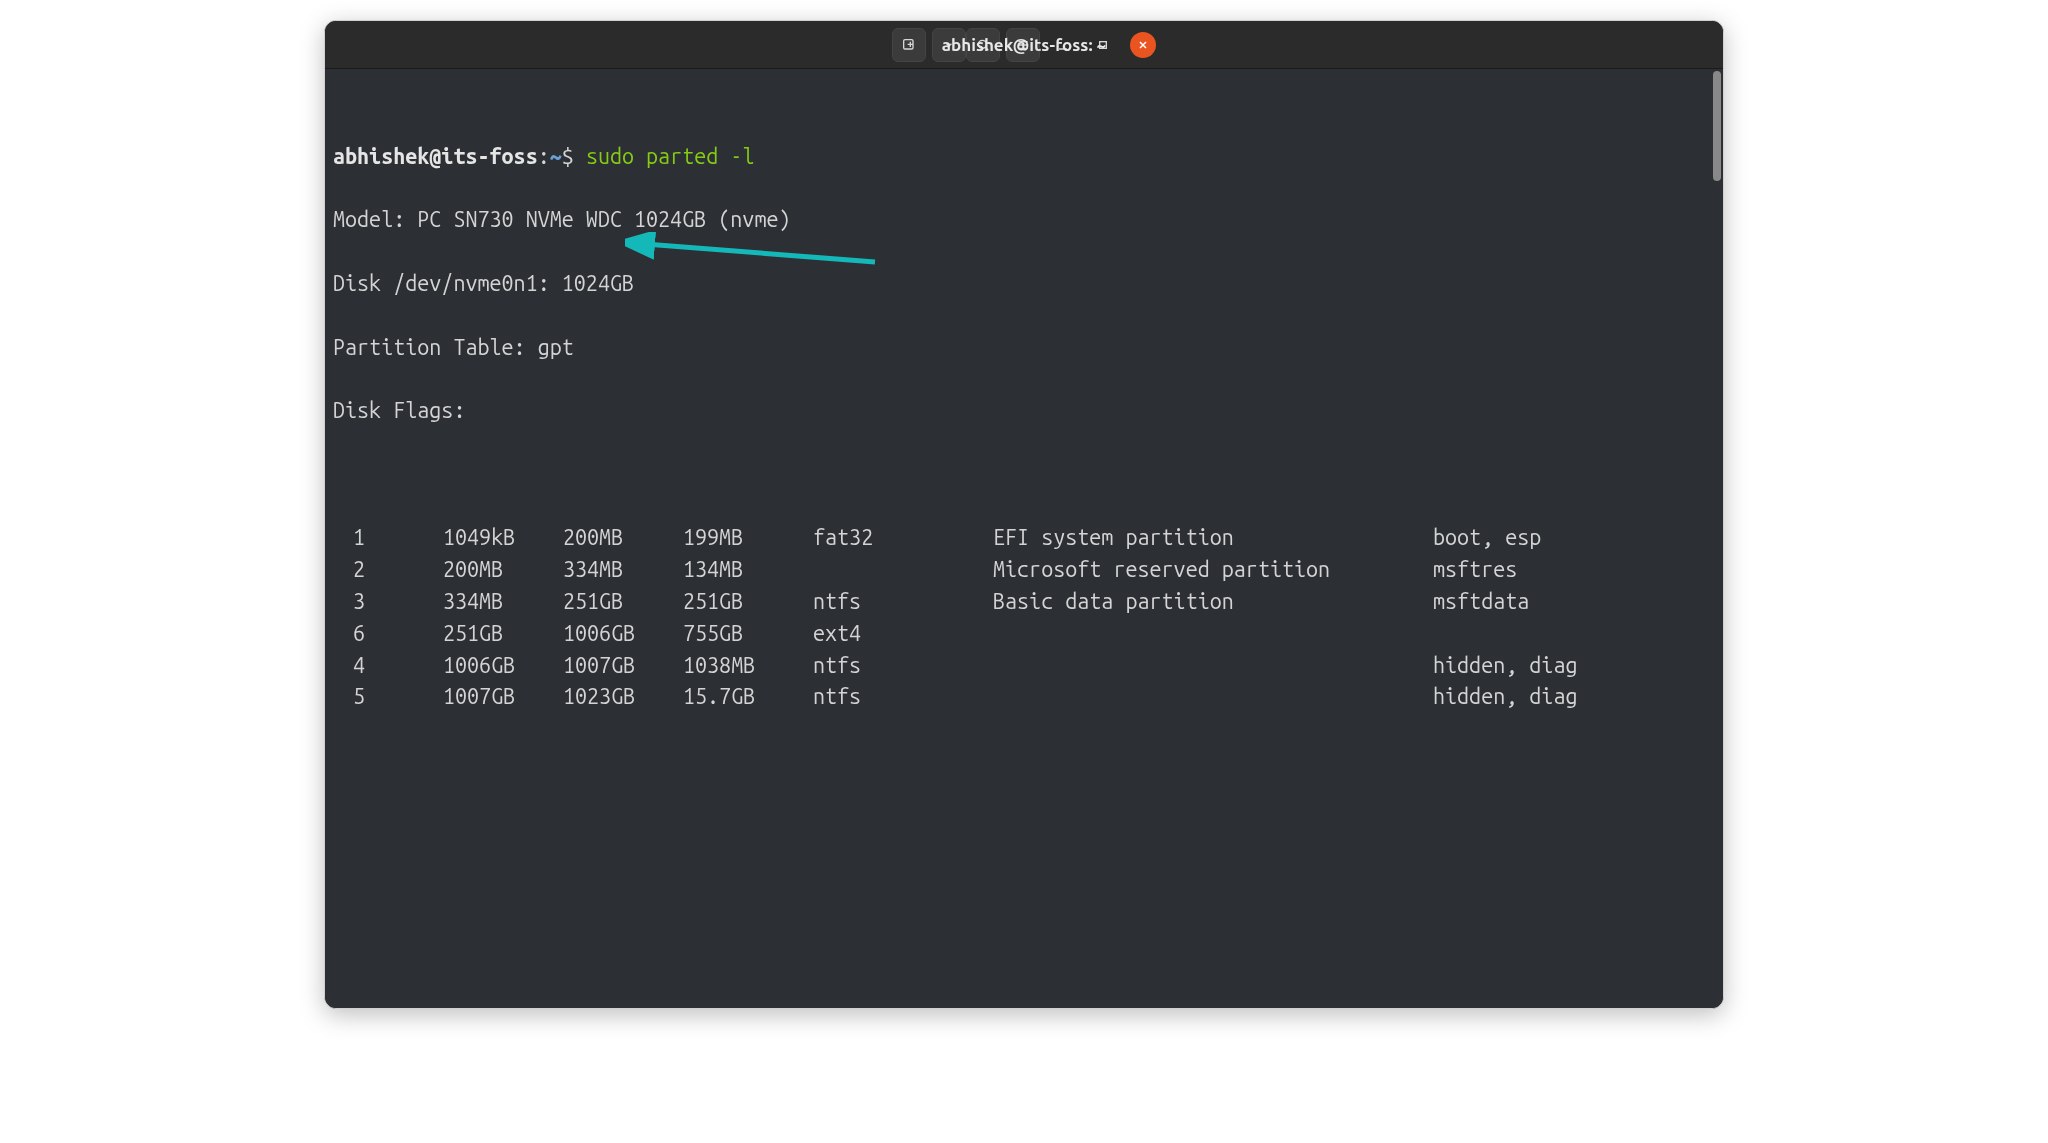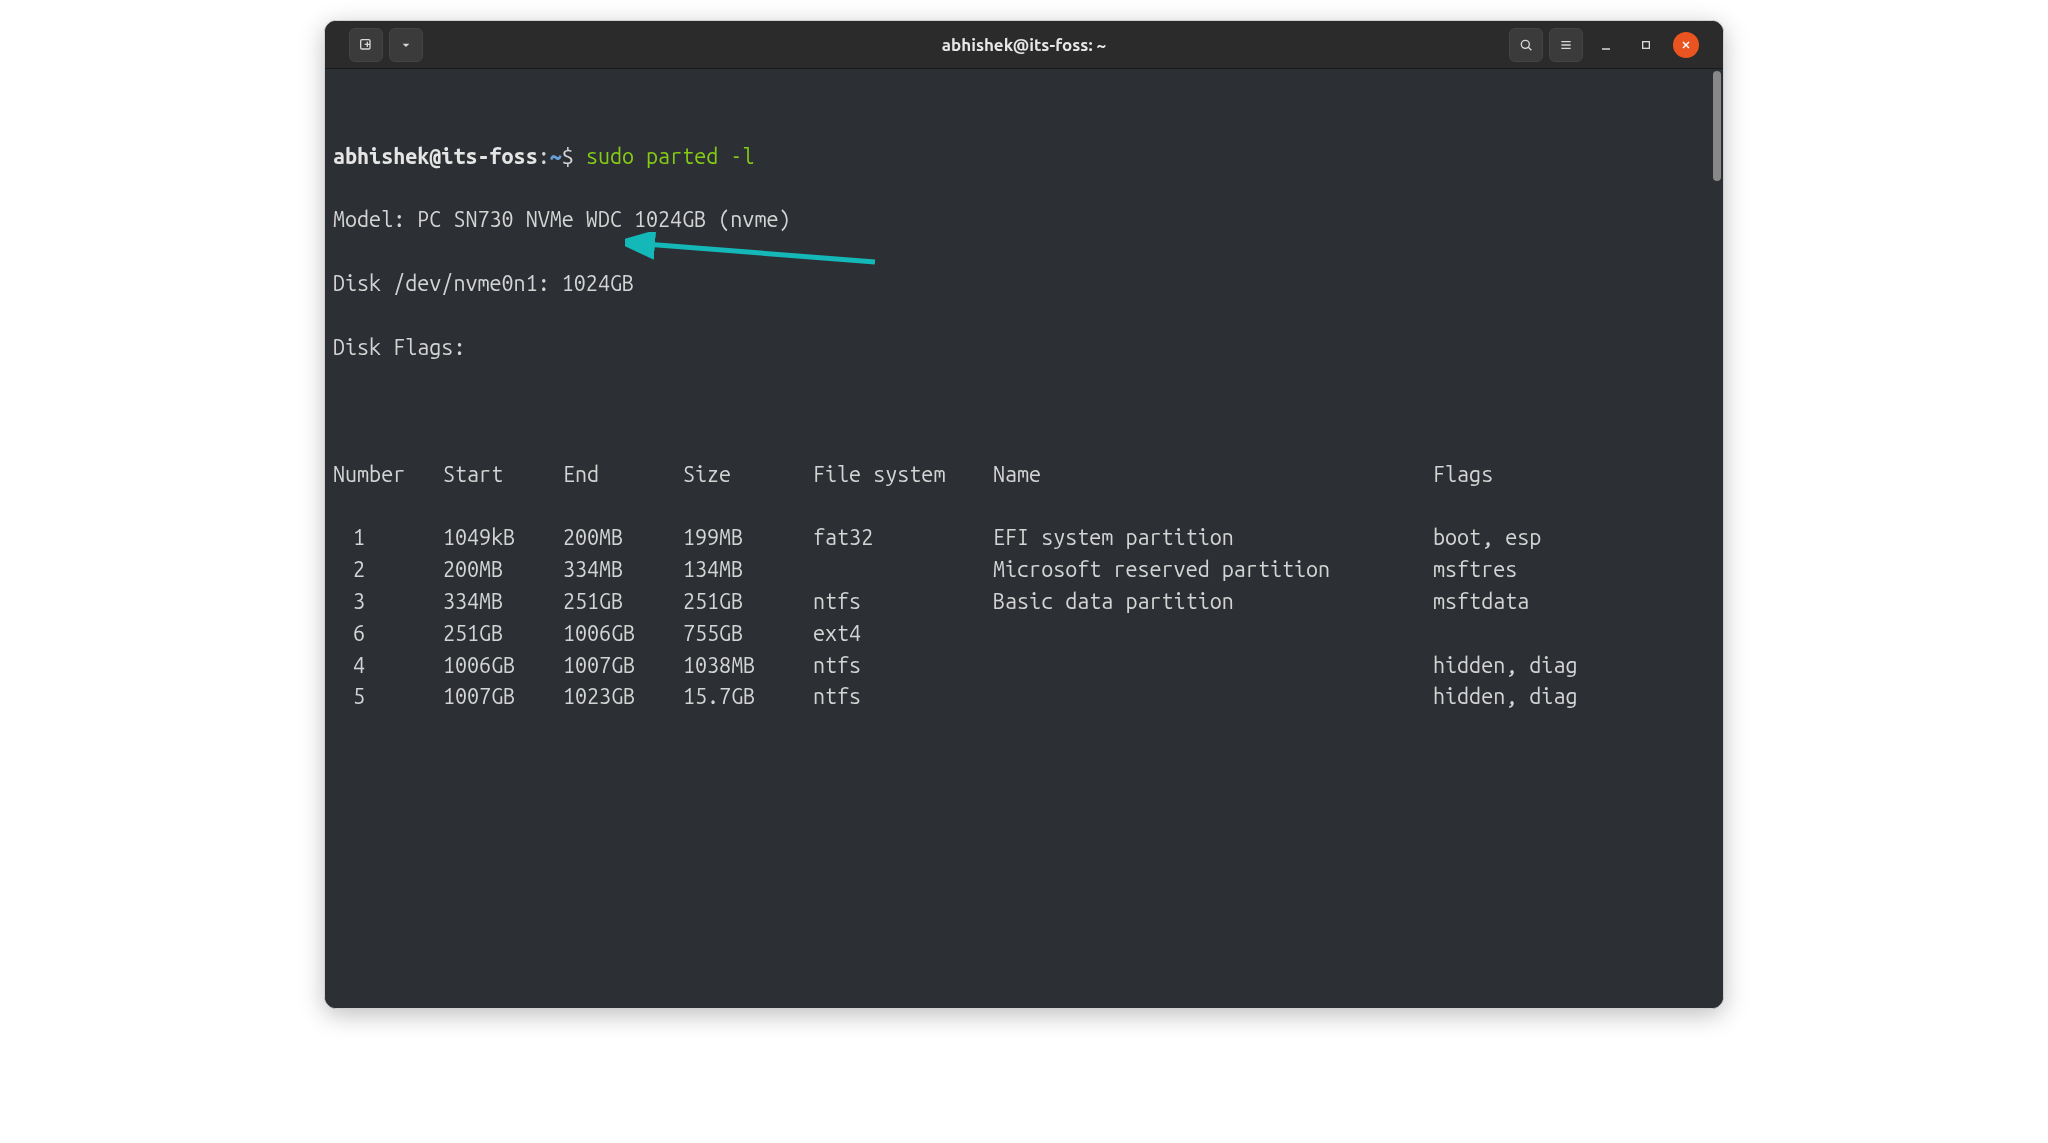"abhishek@its-foss: ~" .titlebar { justify-content: space-between -> center }
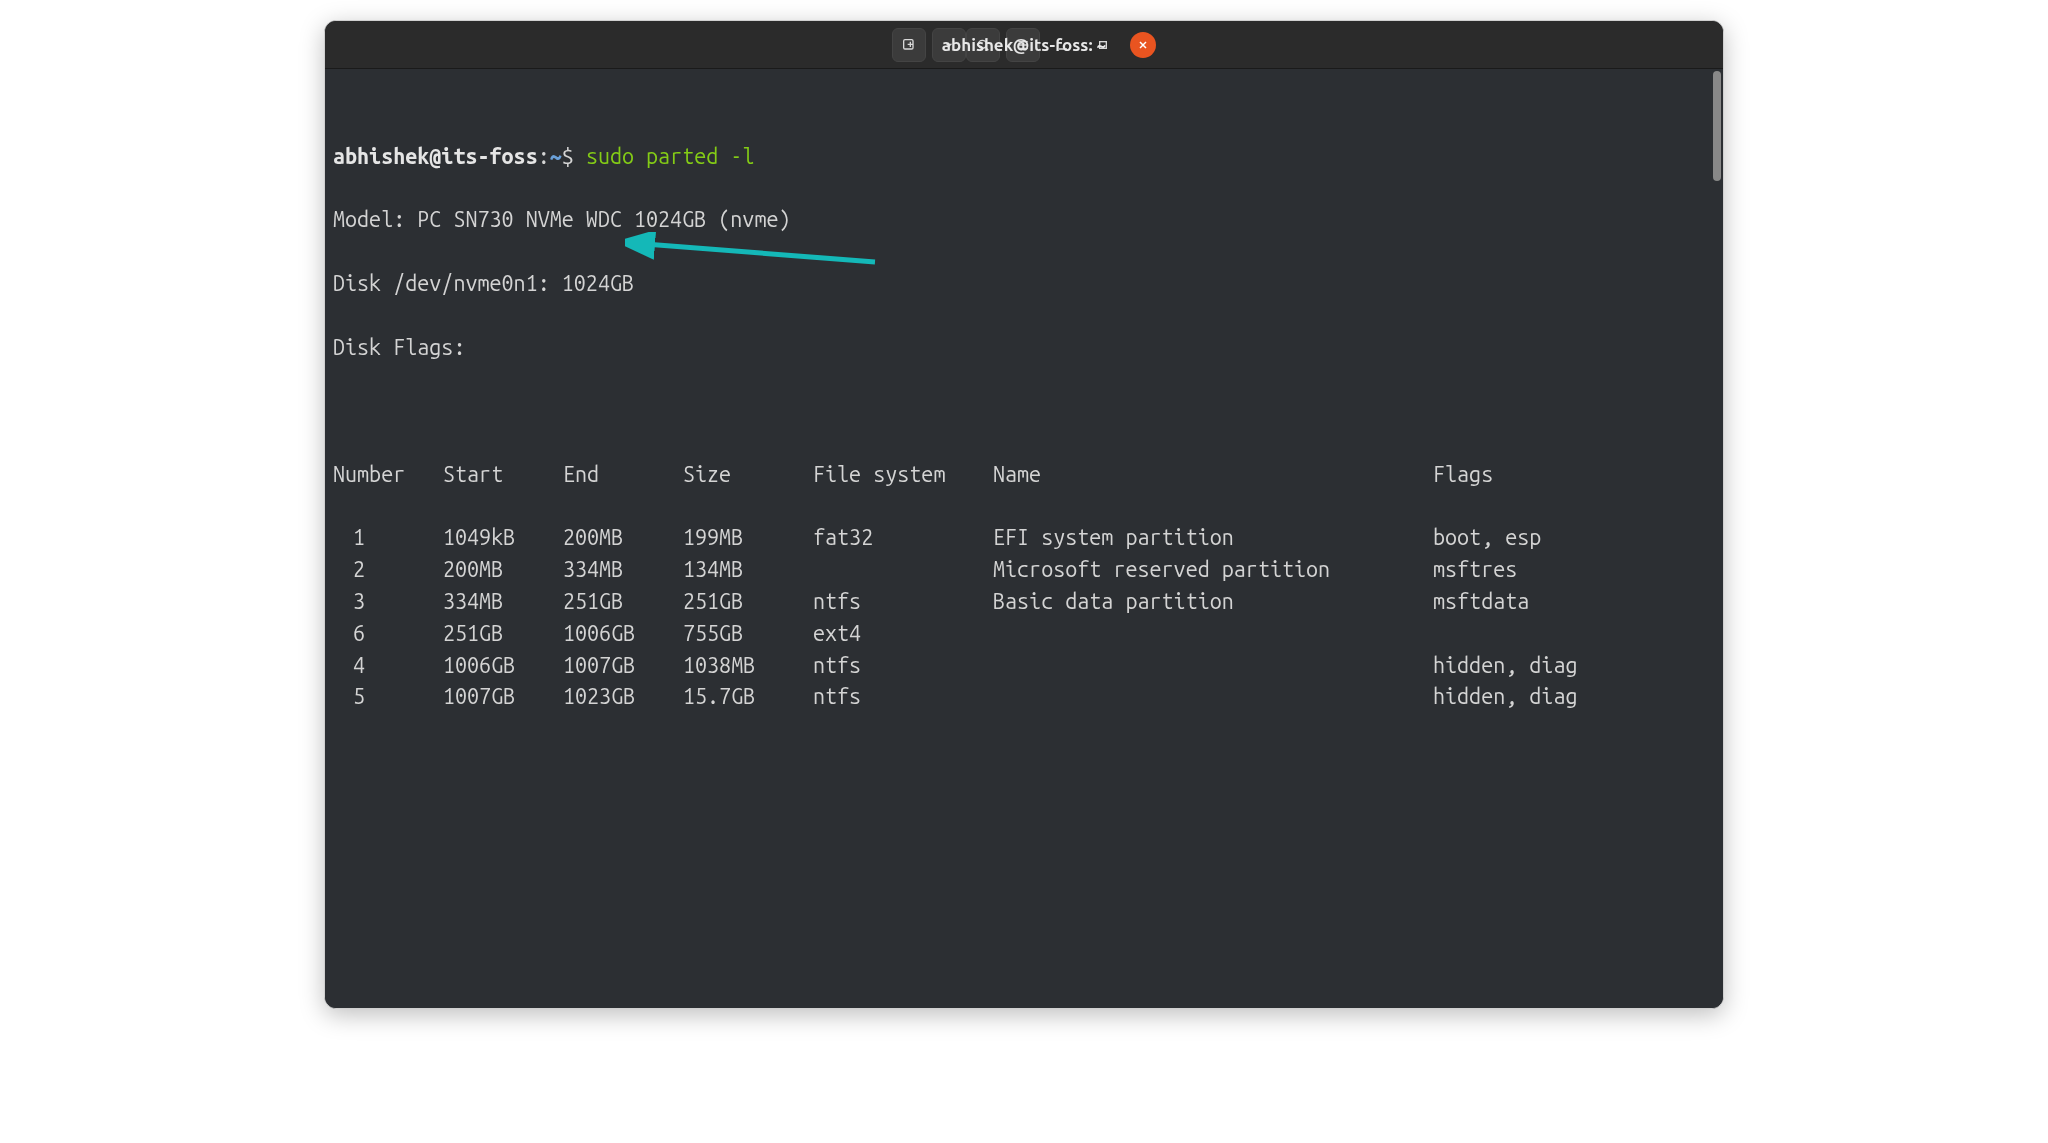"Partition Table: gpt" span.line { html: none -> <span>Partition Table: gpt</span> }
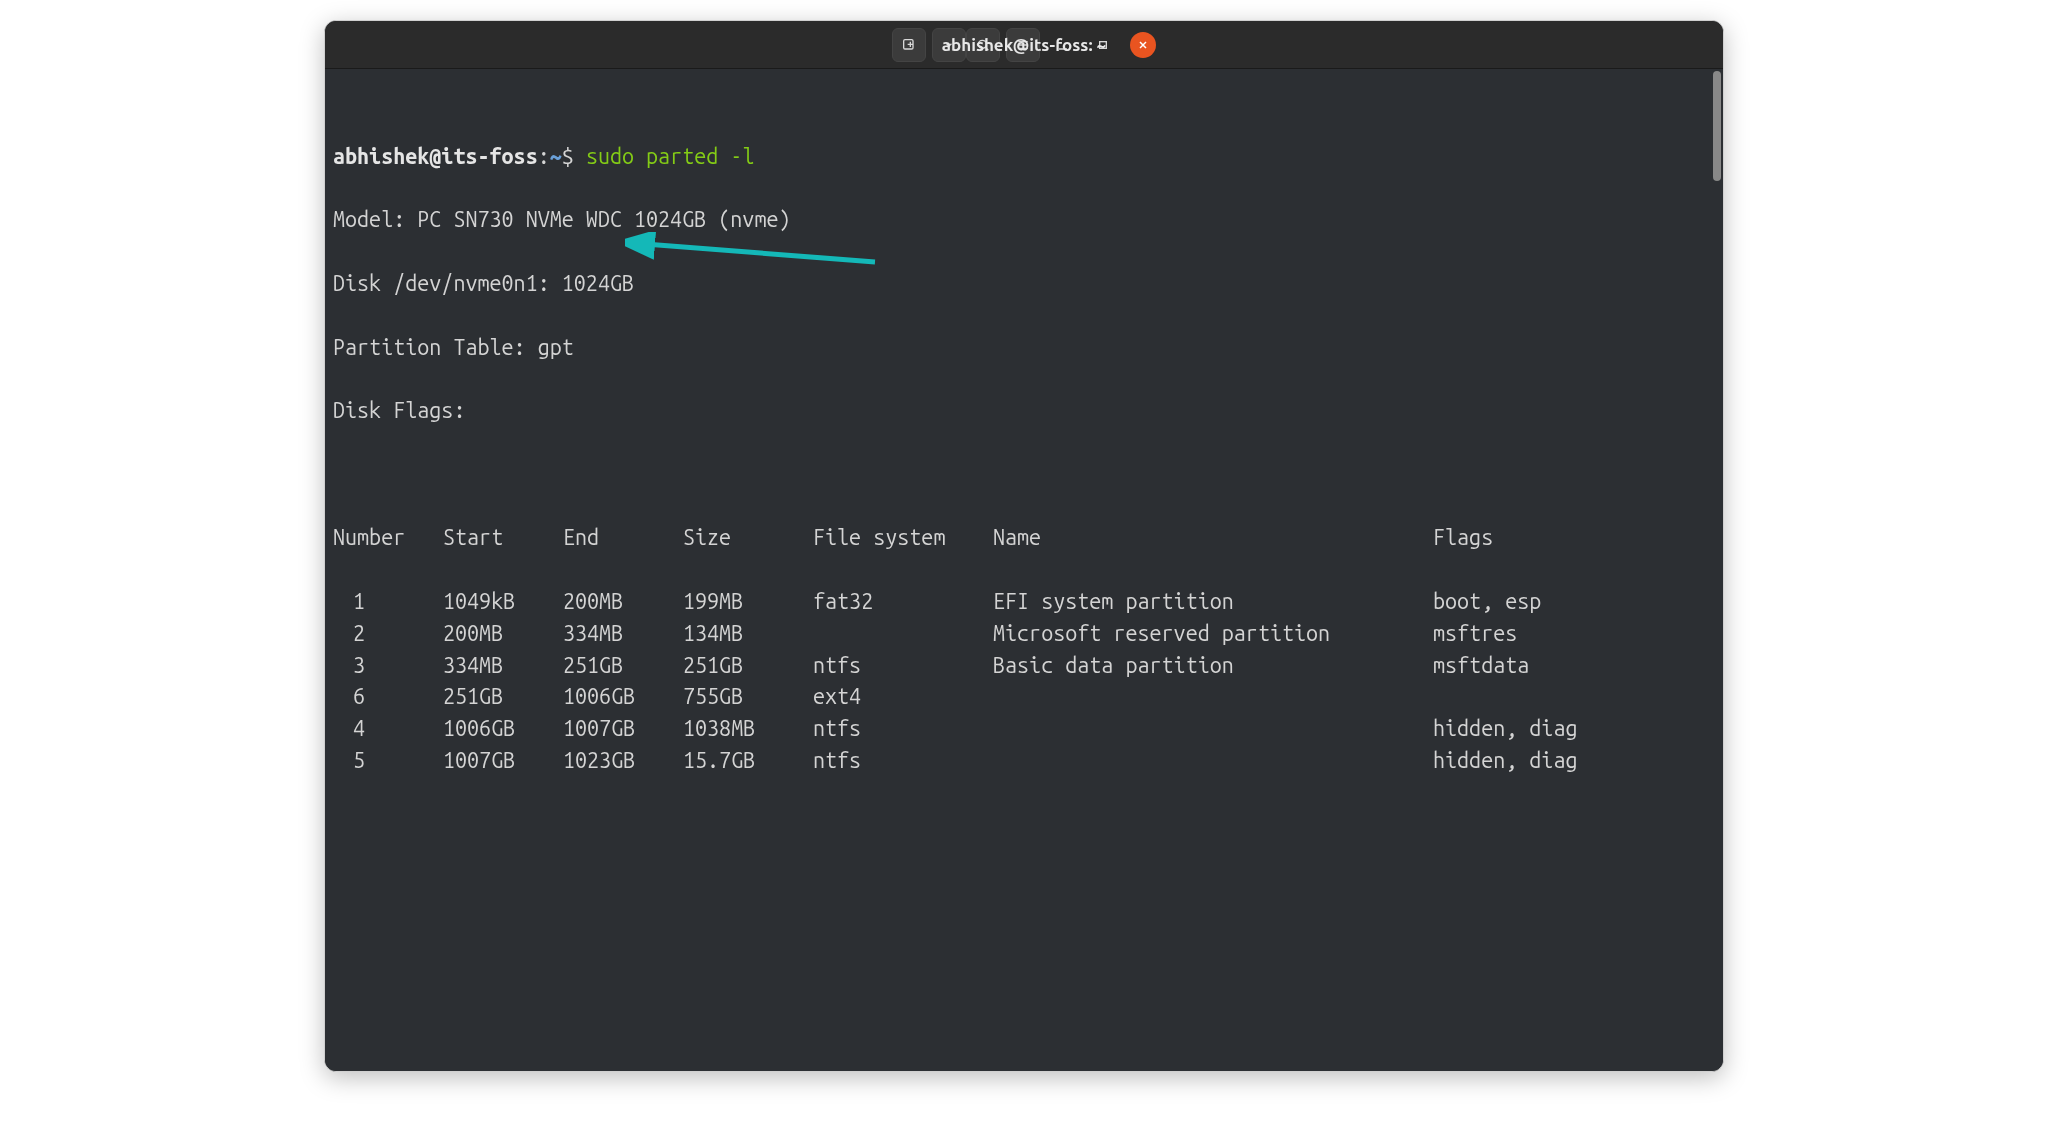"Number Start End Size File" span.line { html: <span><span>Number</span><span>Start</span><span>End</span><span>Size</span><span>File system</span><span>Name</span><span>Flags</span></span> -> none }
